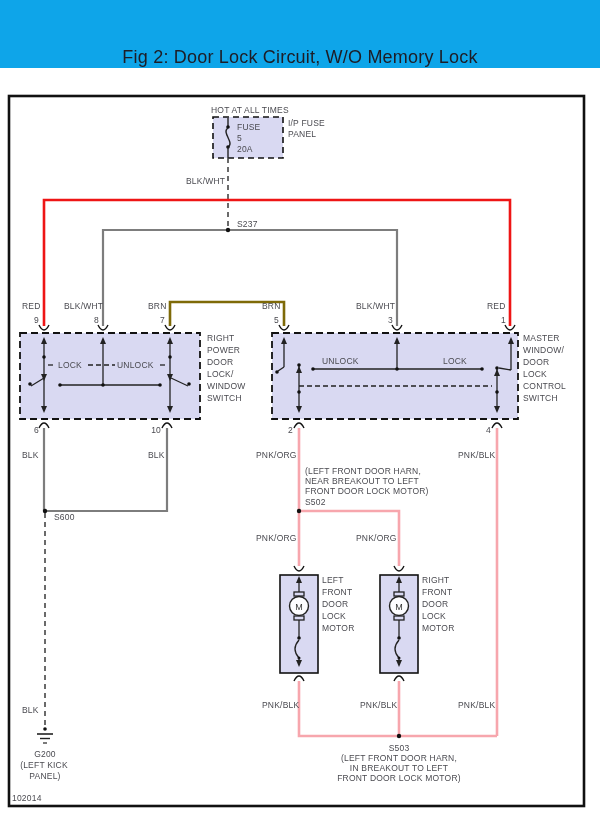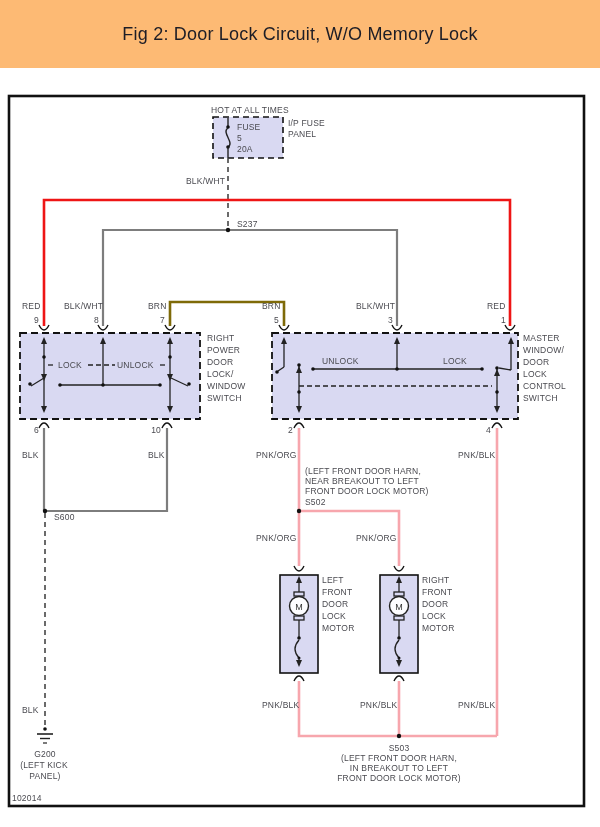"Fig 2: Door Lock Circuit," div.header { align-items: none -> flex-end; background: #fdba74 -> #0ea5e9 }
